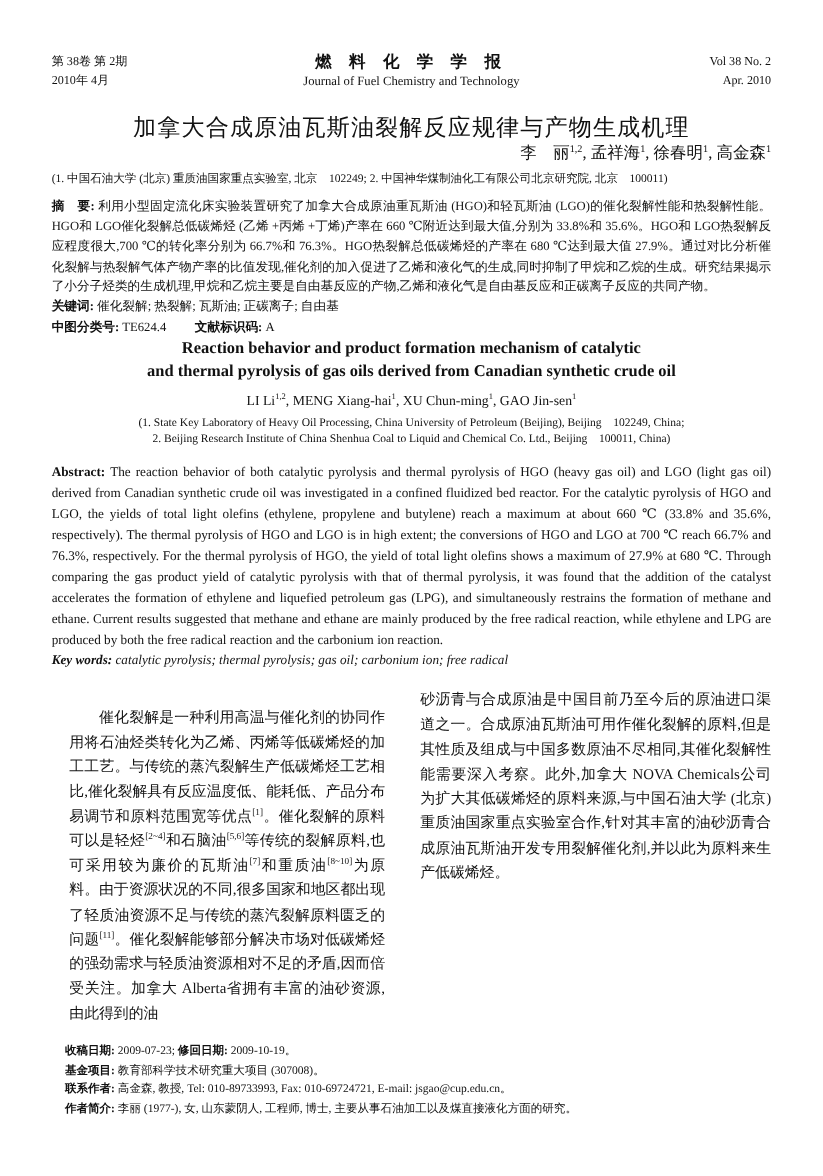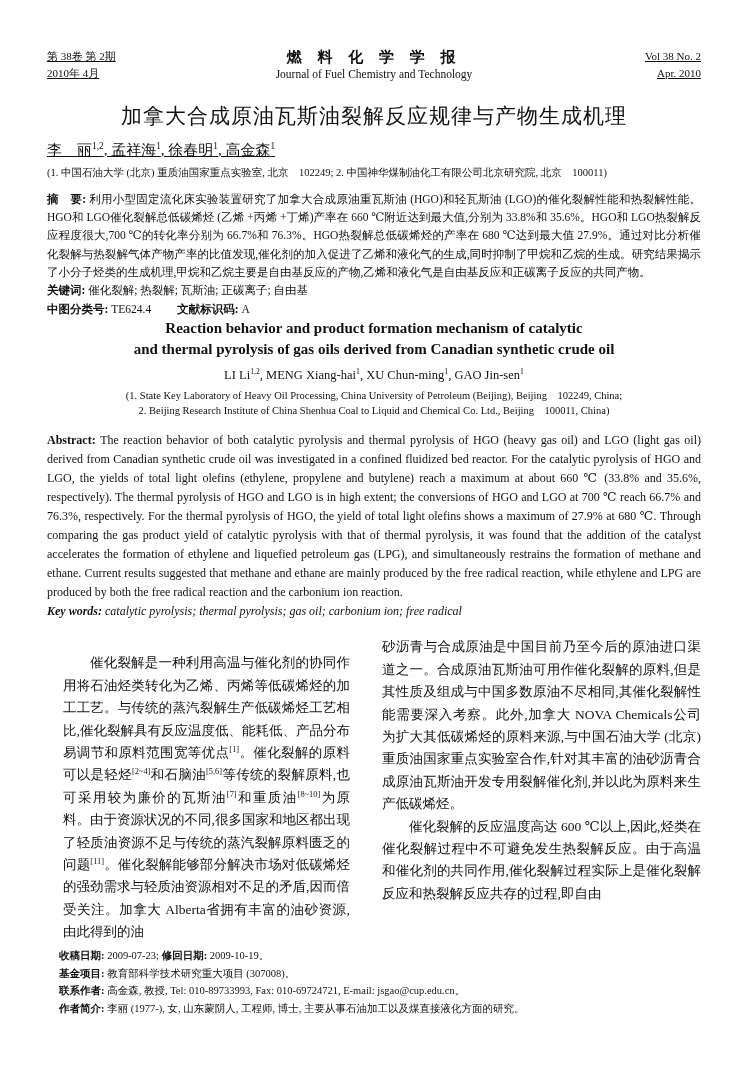"第 38卷 第 2期" .hdr-left, .hdr-right { text-decoration: underline -> none }
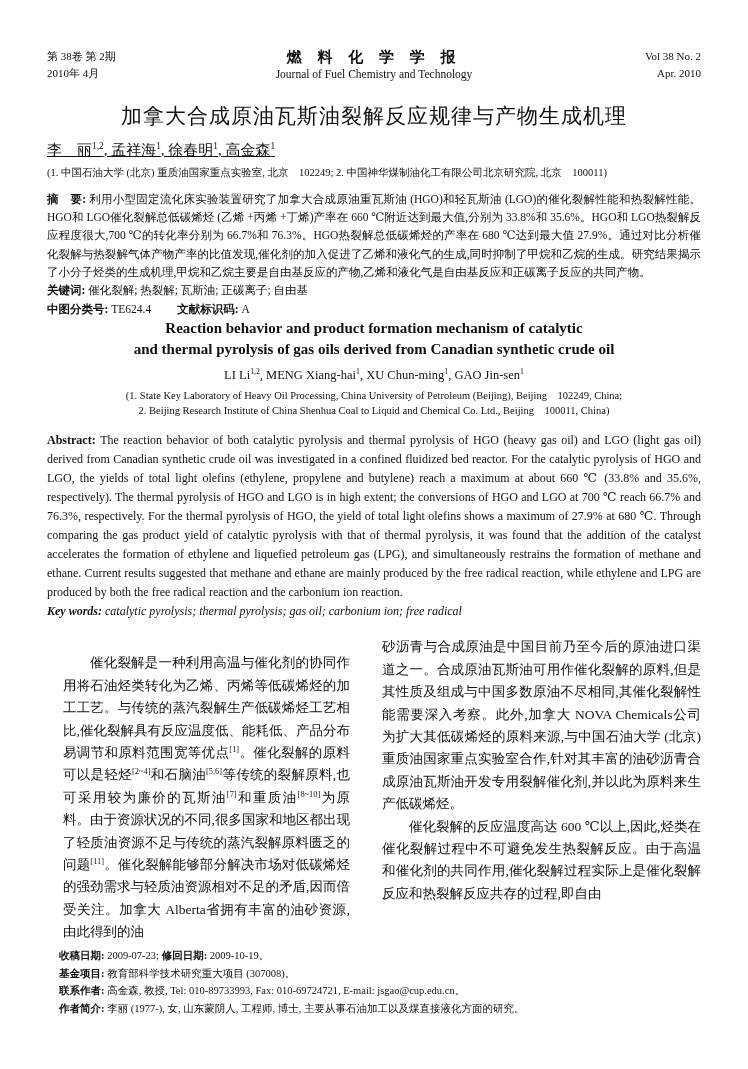"李 丽1,2, 孟祥海1, 徐春明1, 高金森1" .authors-cn { margin-top: 11px -> none; text-align: left -> right; text-decoration: underline -> none }
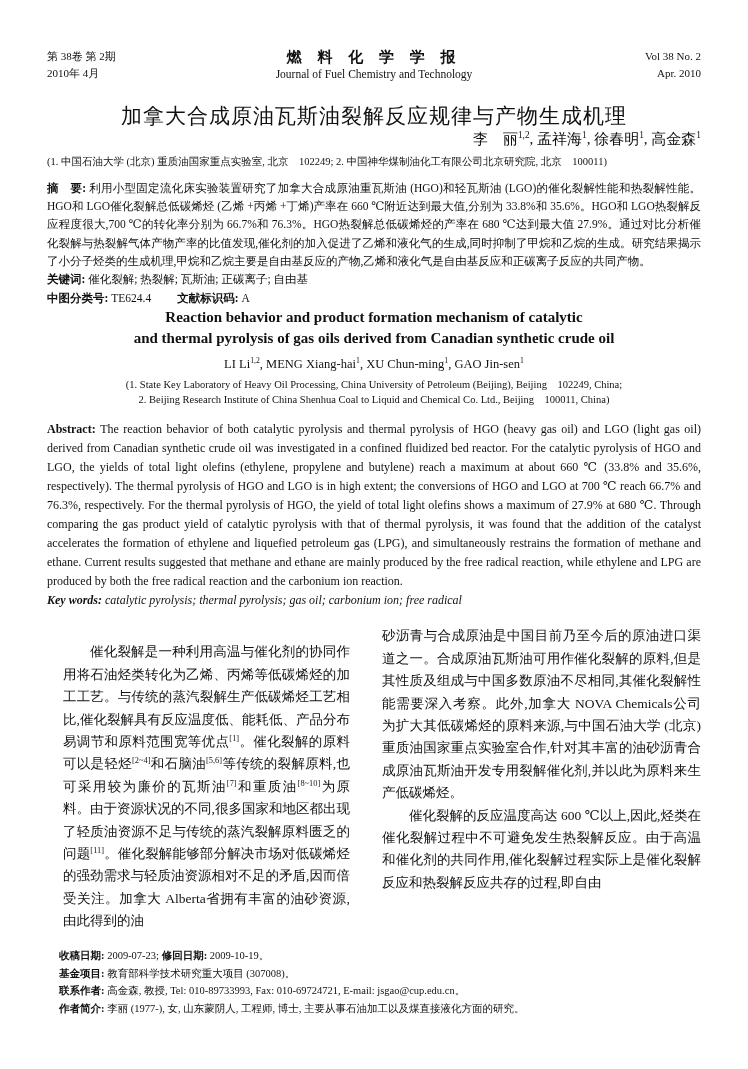"催化裂解的反应温度高达 600" p.indent { html: <p>催化裂解的反应温度高达 600 ℃以上,因此,烃类在催化裂解过程中不可避免发生热裂解反应。由于高温和催化剂的共同作用,催化裂解过程实际上是催化裂解反应和热裂解反应共存的过程,即自由</p> -> none }
